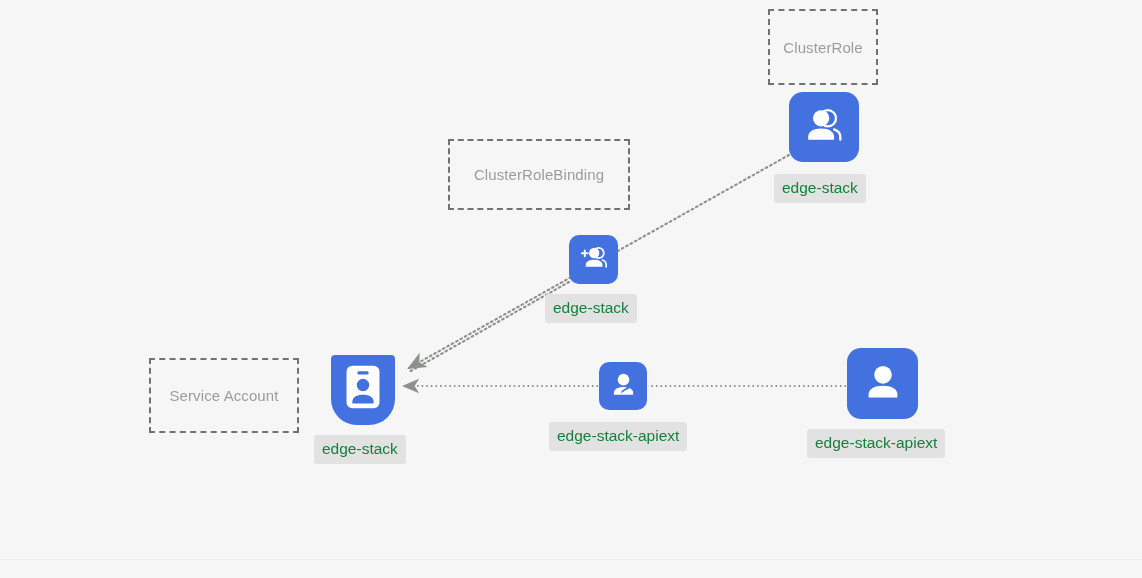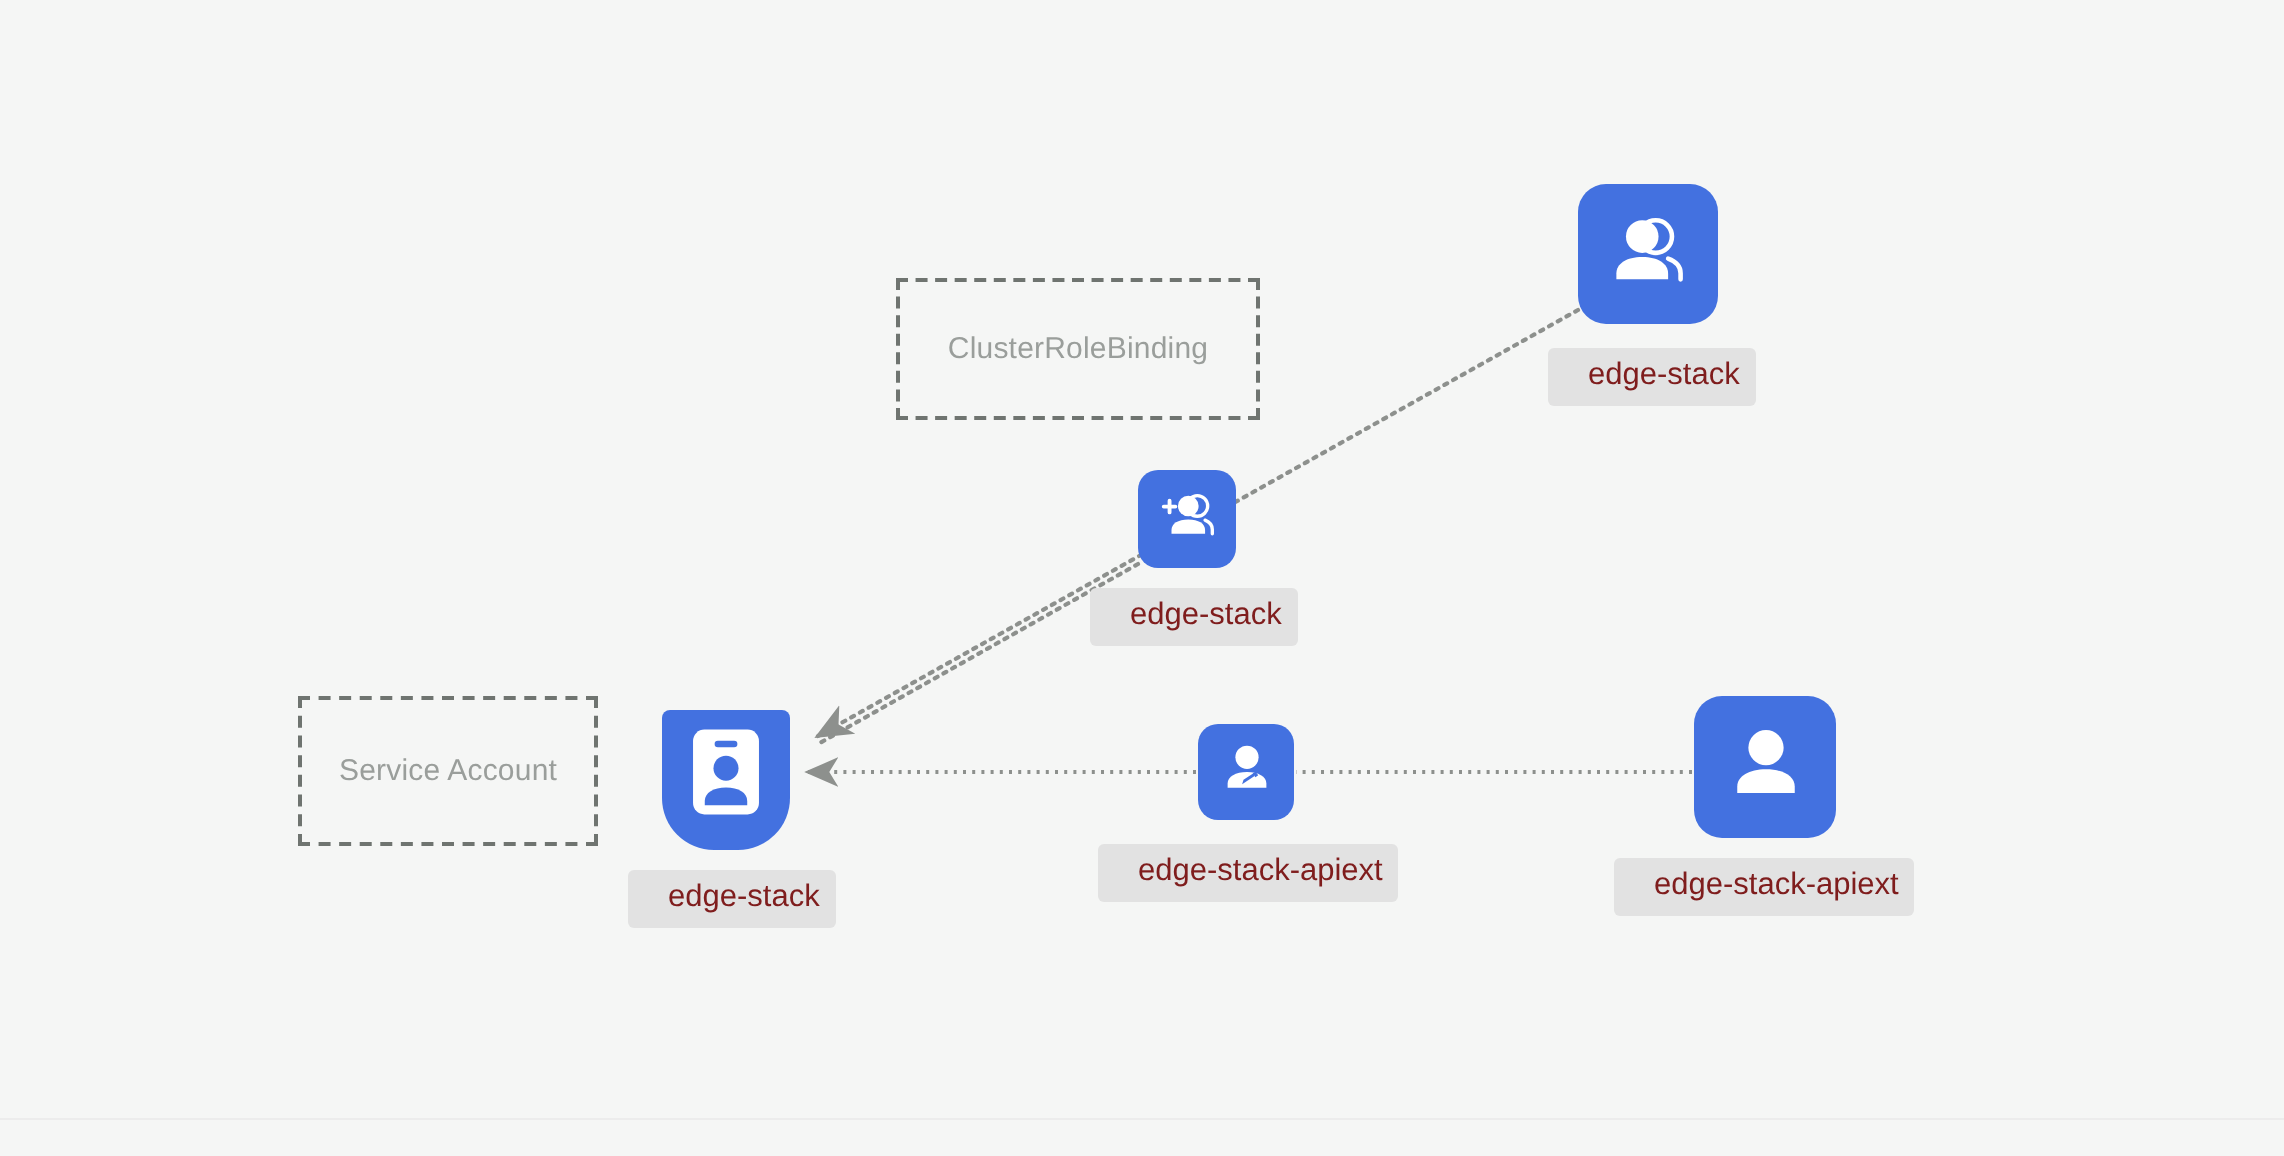"ClusterRole" div.kind-box { html: none -> <div> <span>ClusterRole</span> </div> }
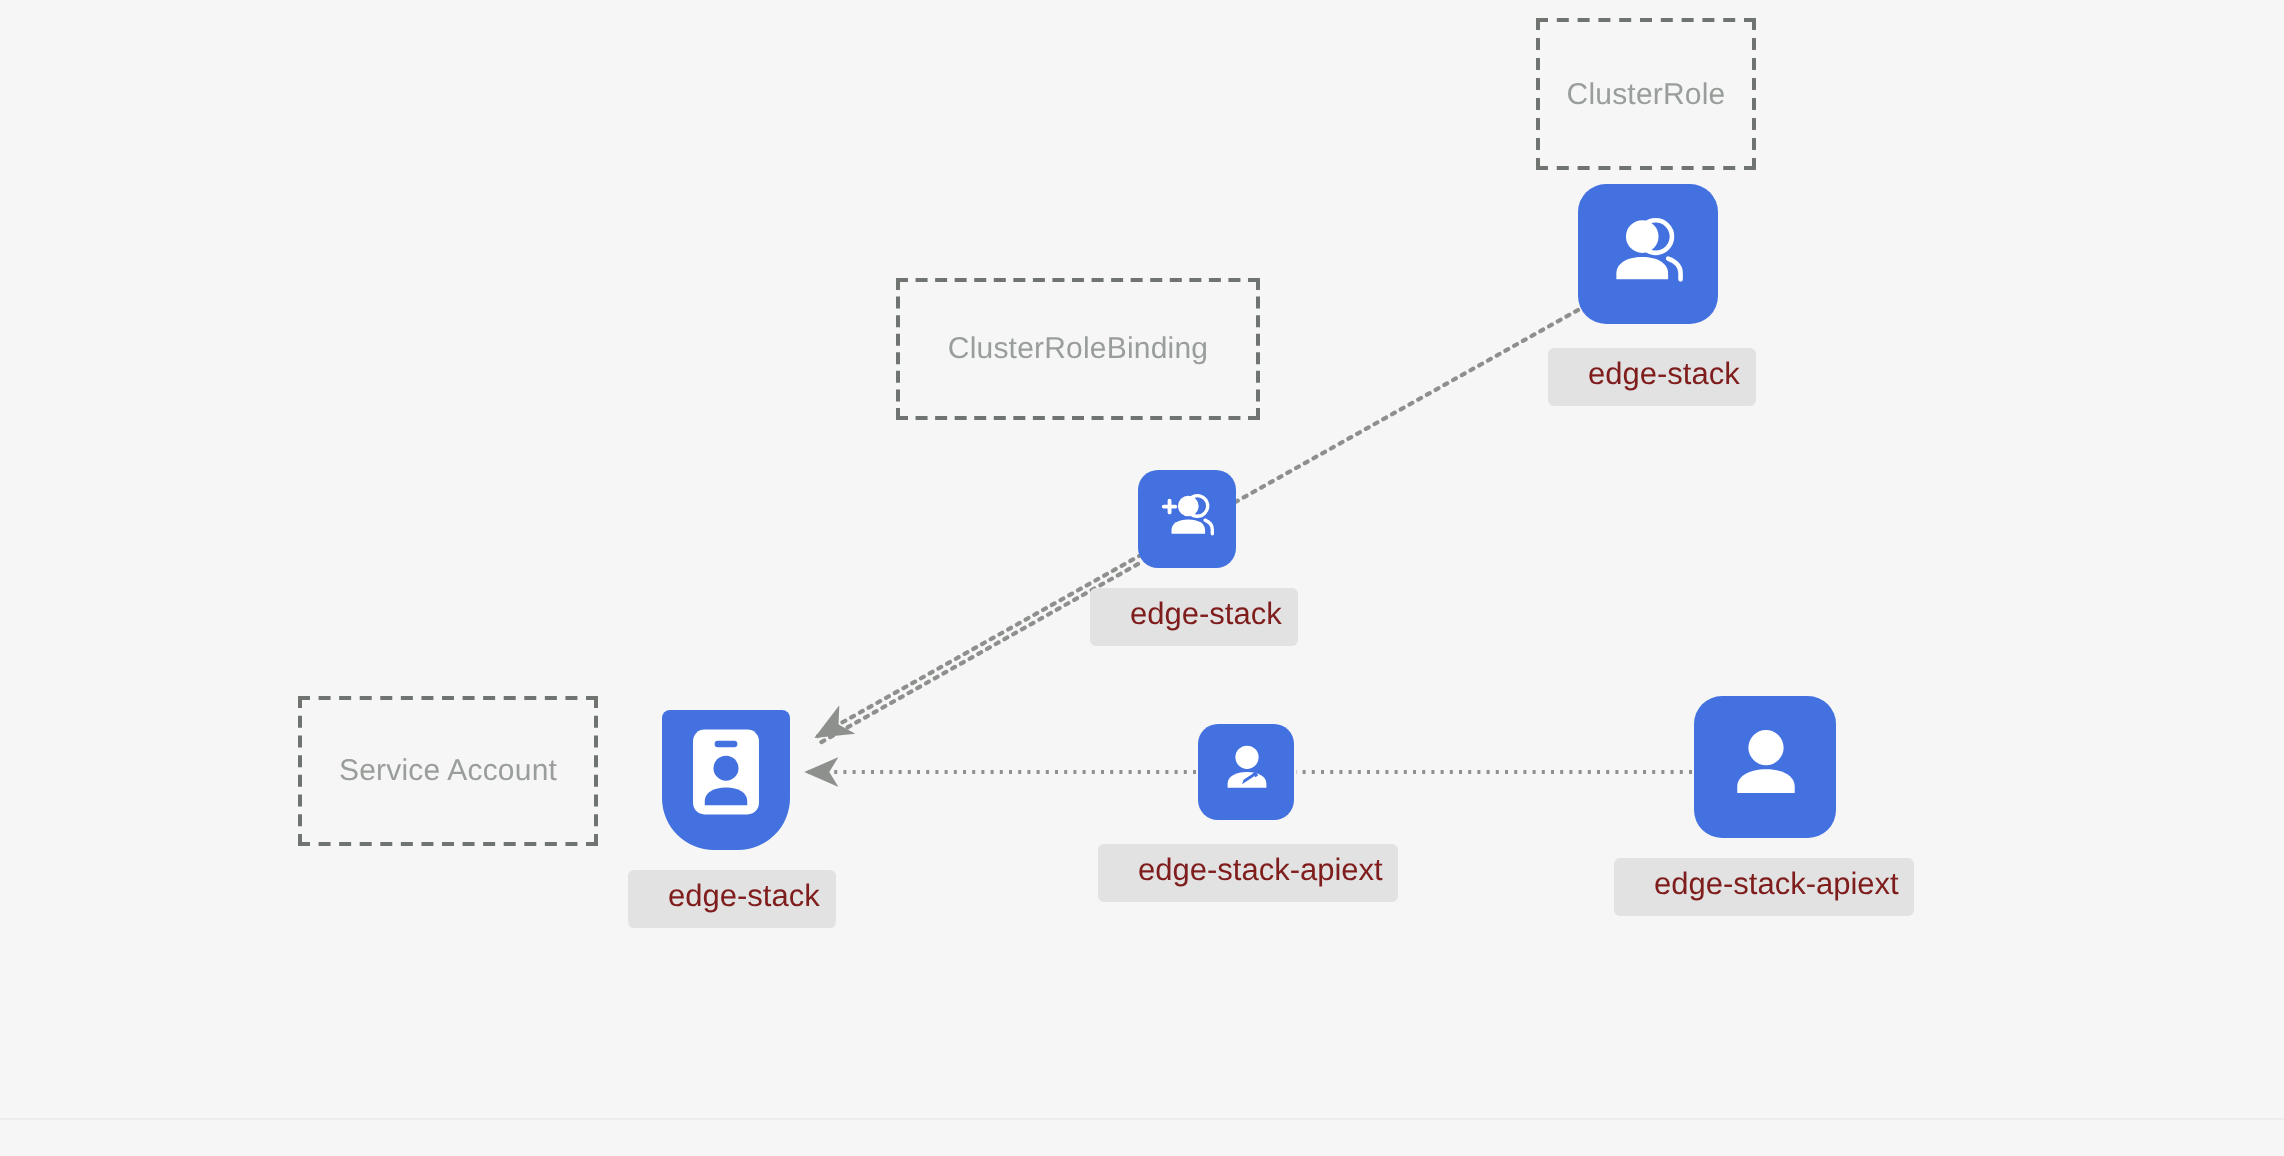"edge-stack" .name-chip { color: #7f1d1d -> #15803d; padding: 6px 8px 7px 20px -> 6px 8px 7px 8px }
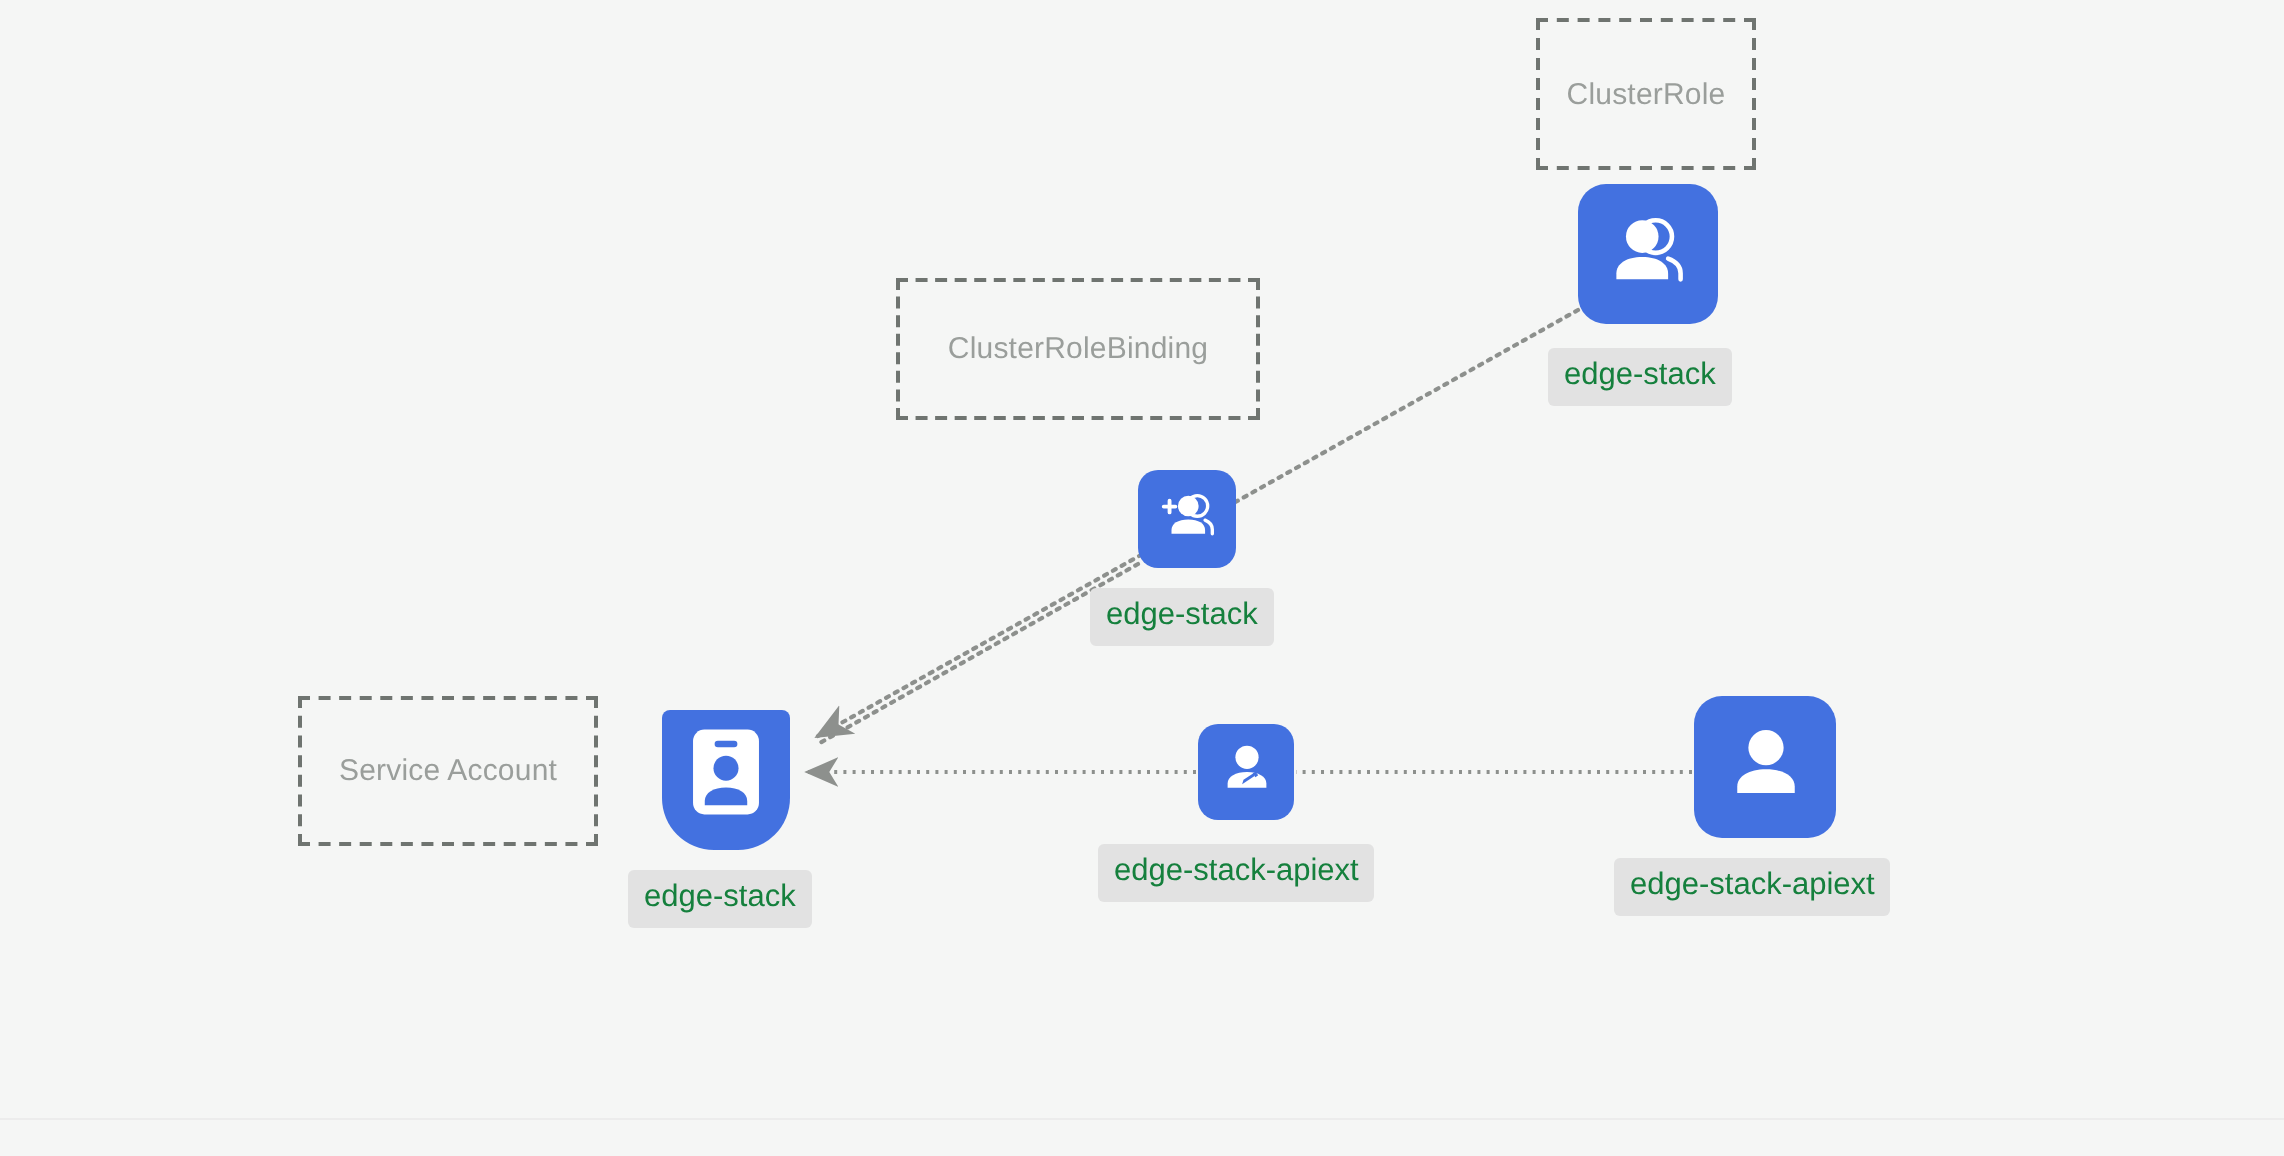"Service Account" div.kind-box { top: 348px -> 358px }
